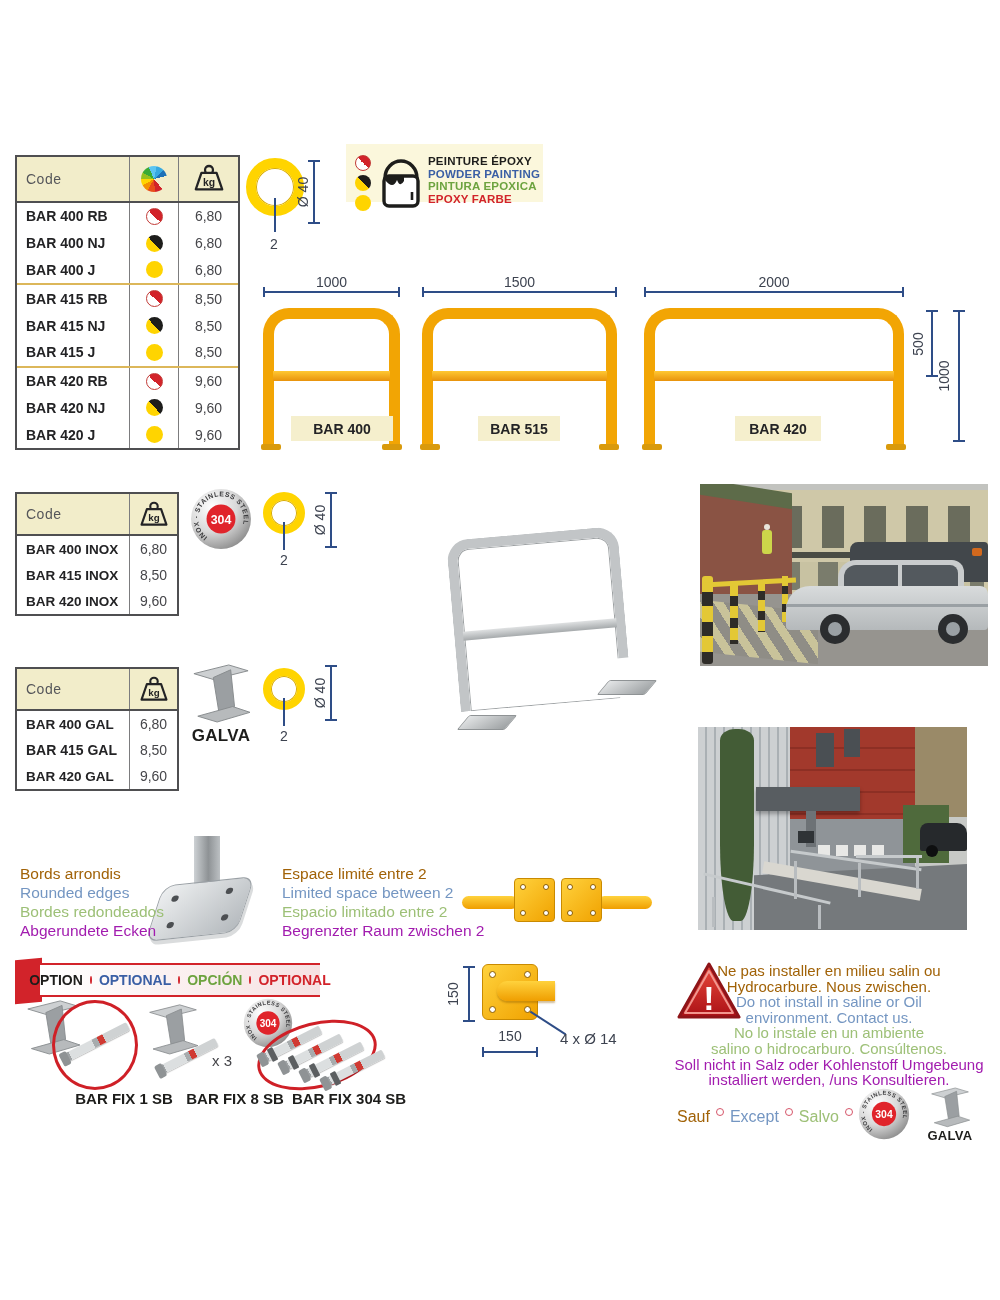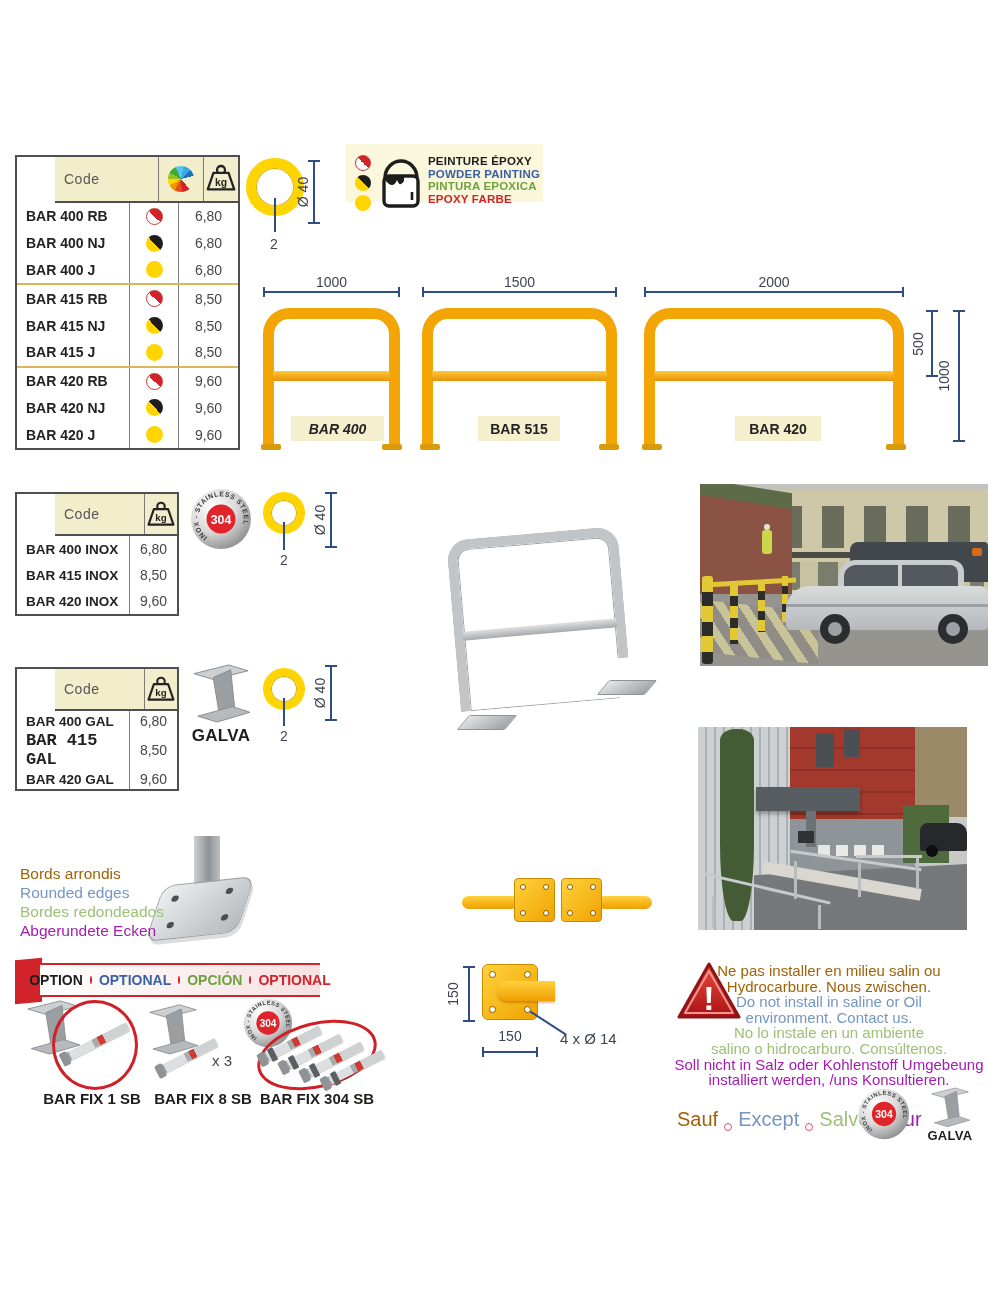"Code" .hdr { margin-left: 38px -> none }
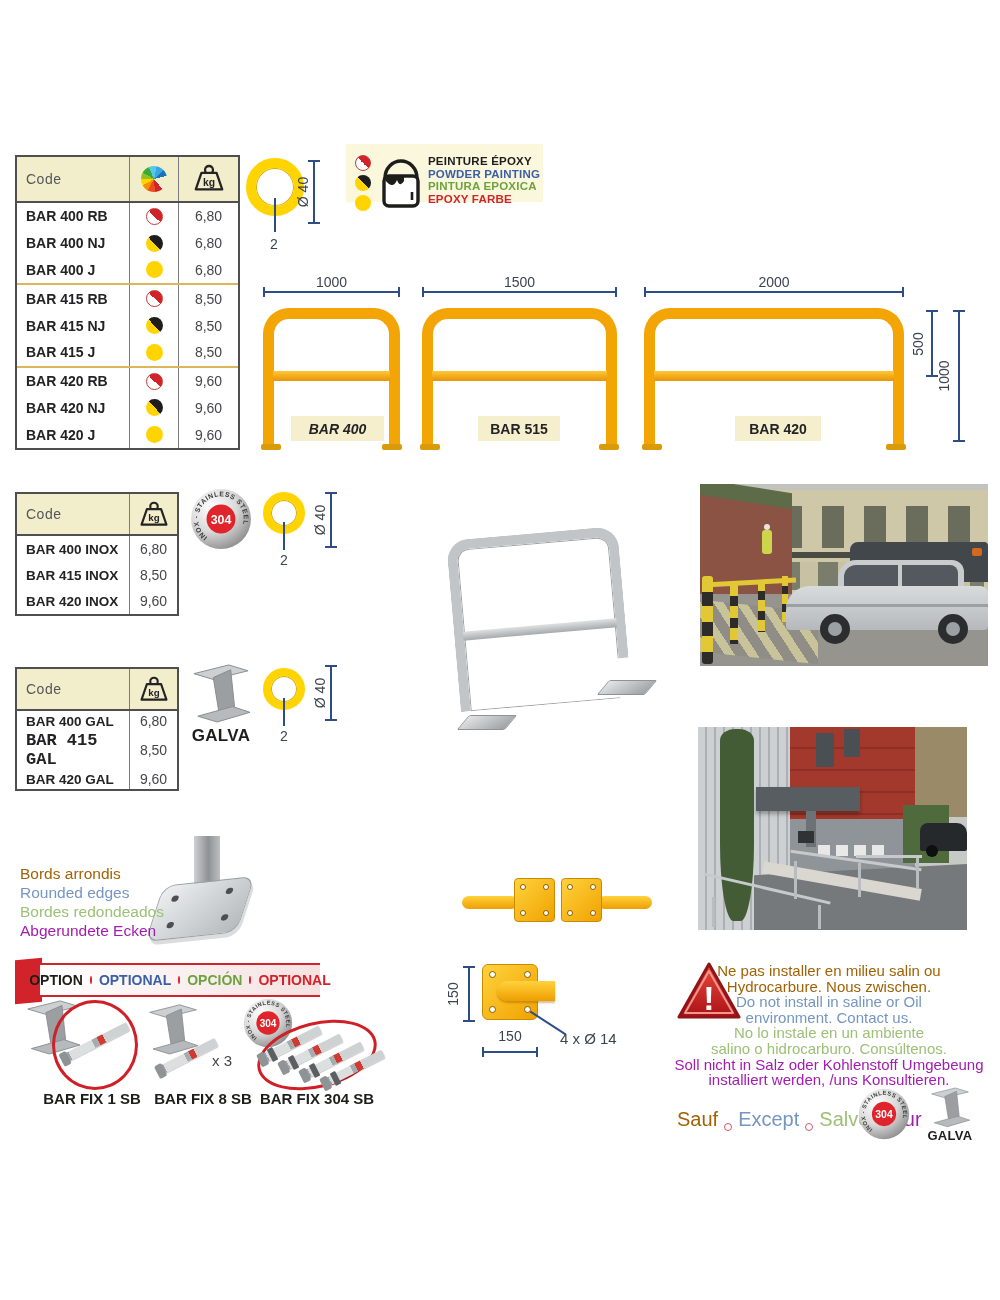"BAR 400" div.plaque { font-style: italic -> none; width: 93px -> 102px }
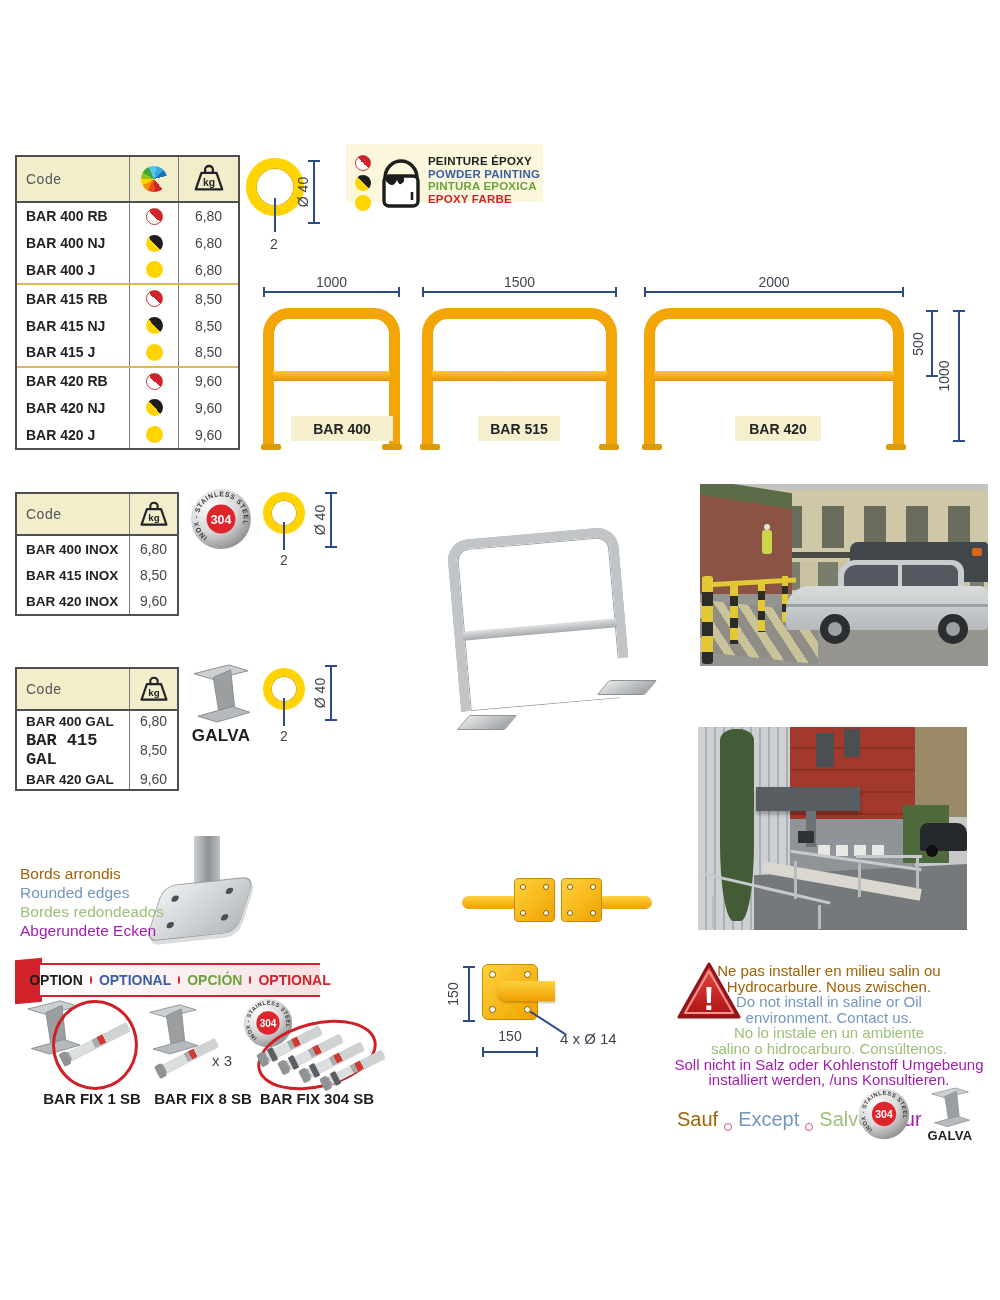"BAR 415 GAL" span.c-code { font-family: Liberation Mono, monospace -> none; font-size: 17px -> 14px }
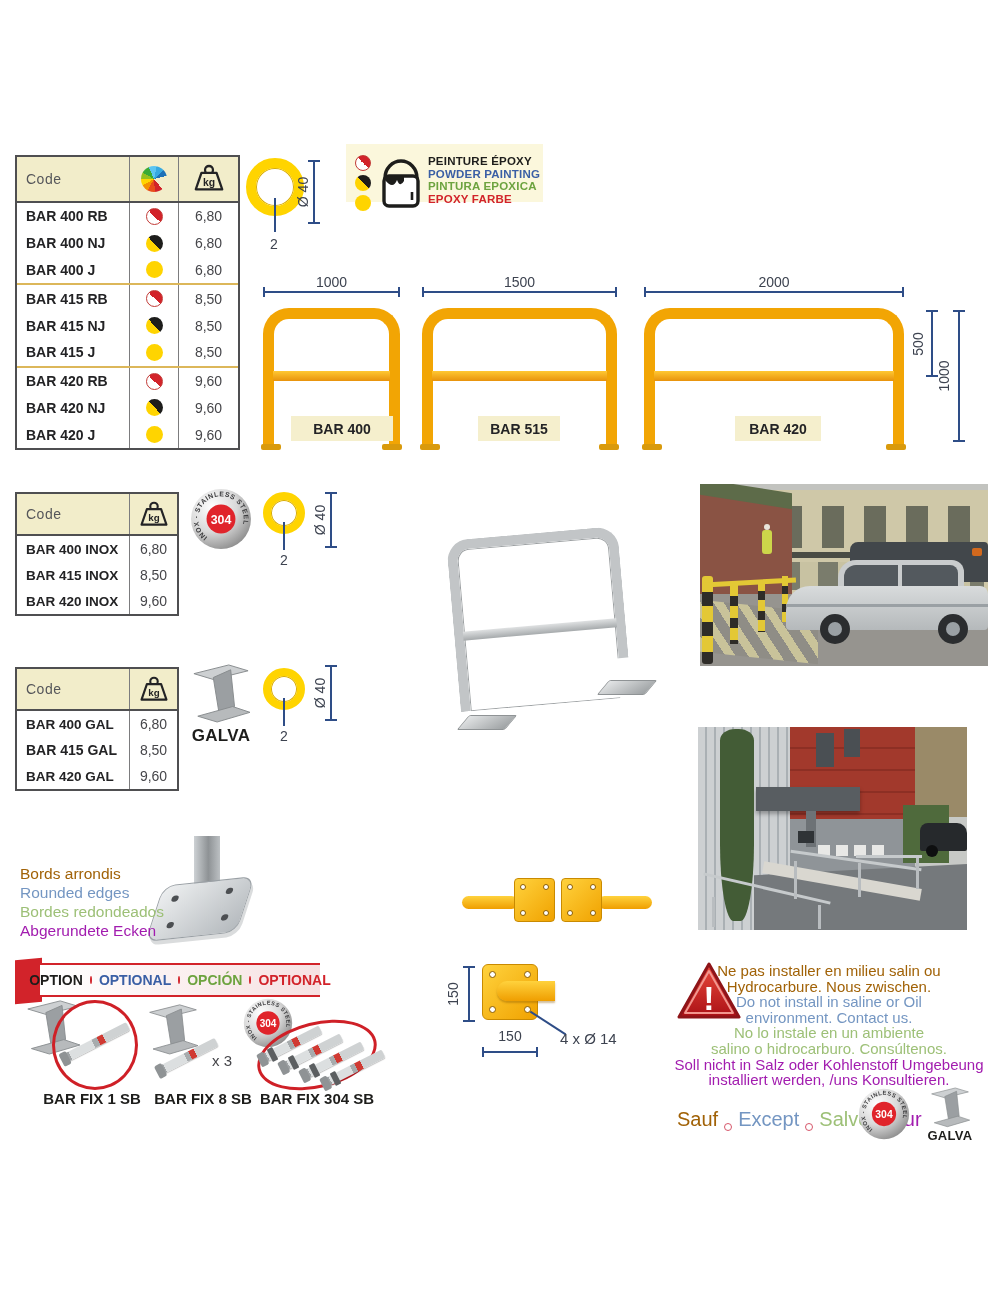"Espace limité entre 2" div.note { html: none -> <div> <div>Espace limité entre 2</div> <div>Limited space between 2</div> <div>Espacio limitado entre 2</div> <div>Begrenzter Raum zwischen 2</div> </div> }
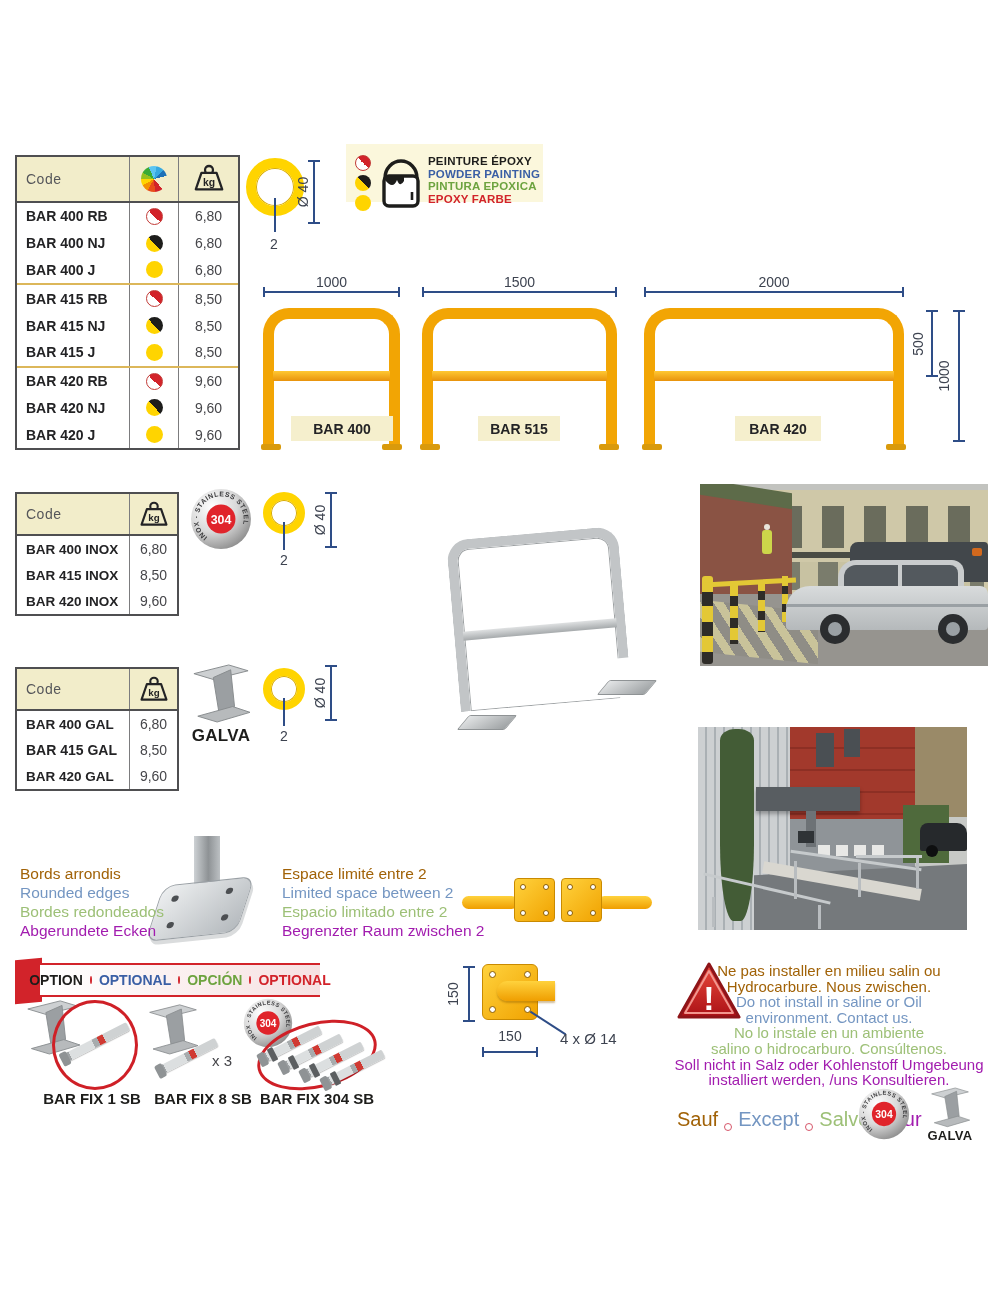"BAR FIX 1 SB" .fixlab { margin-left: none -> 32px }
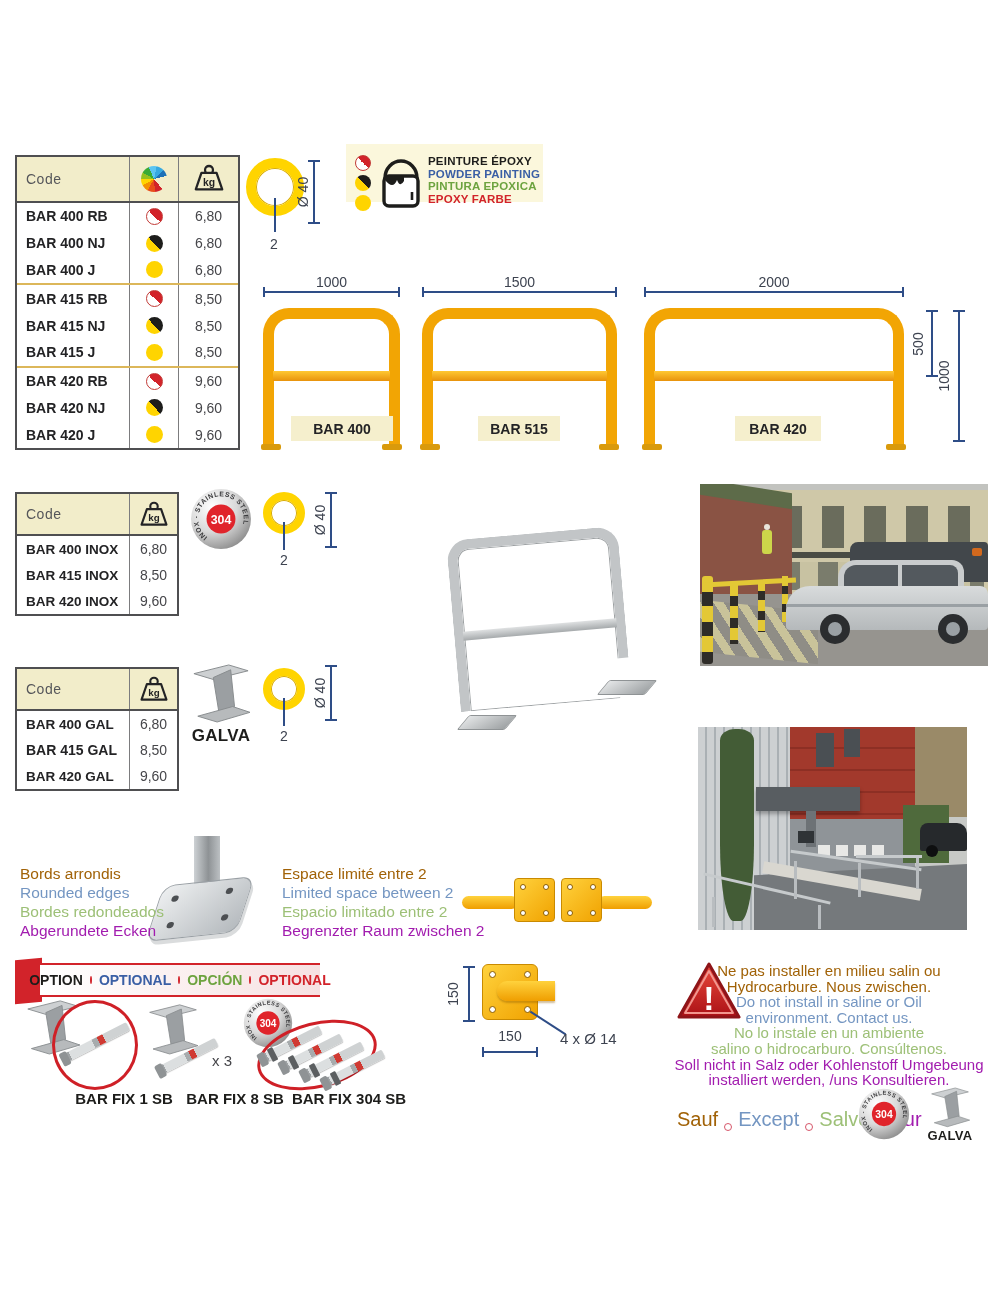"Sauf" .excep { align-items: flex-end -> flex-start; font-size: 20px -> 16px }
